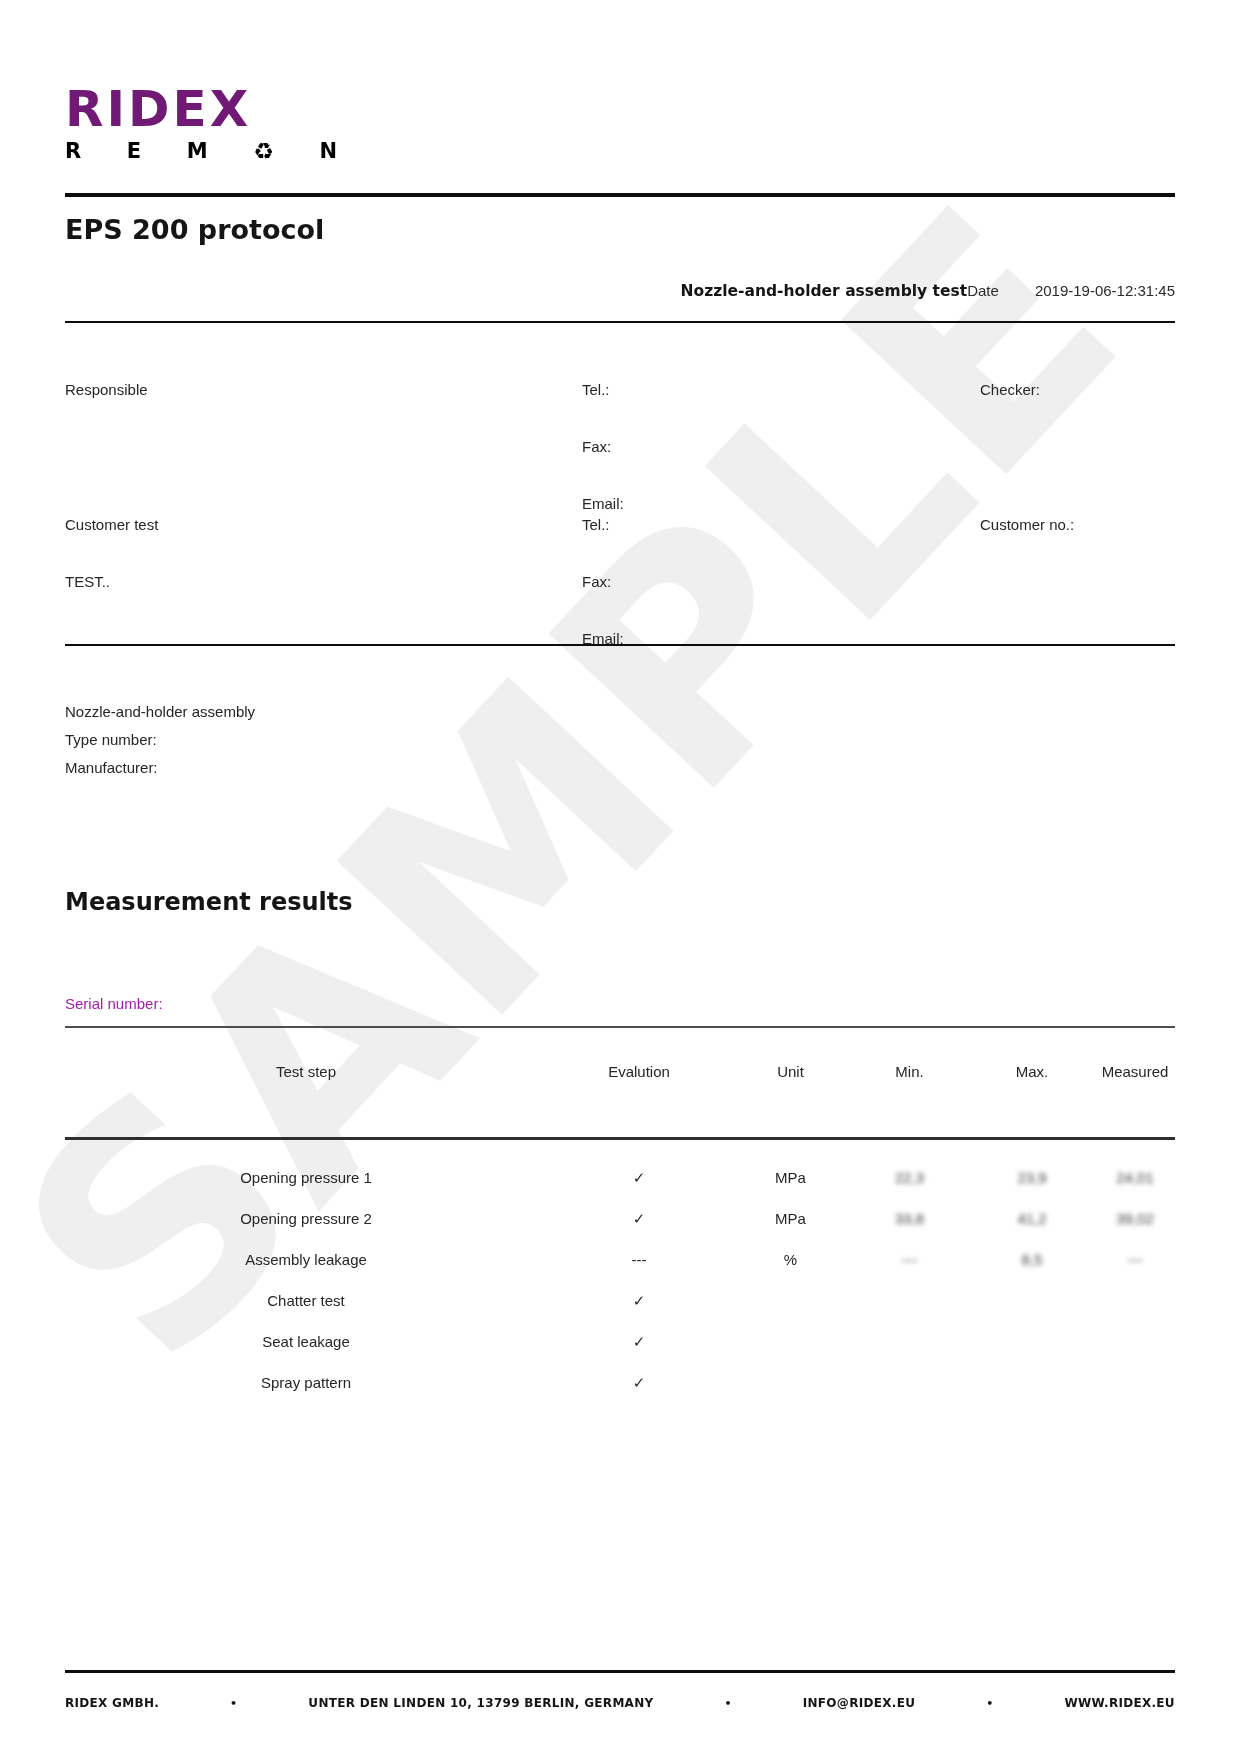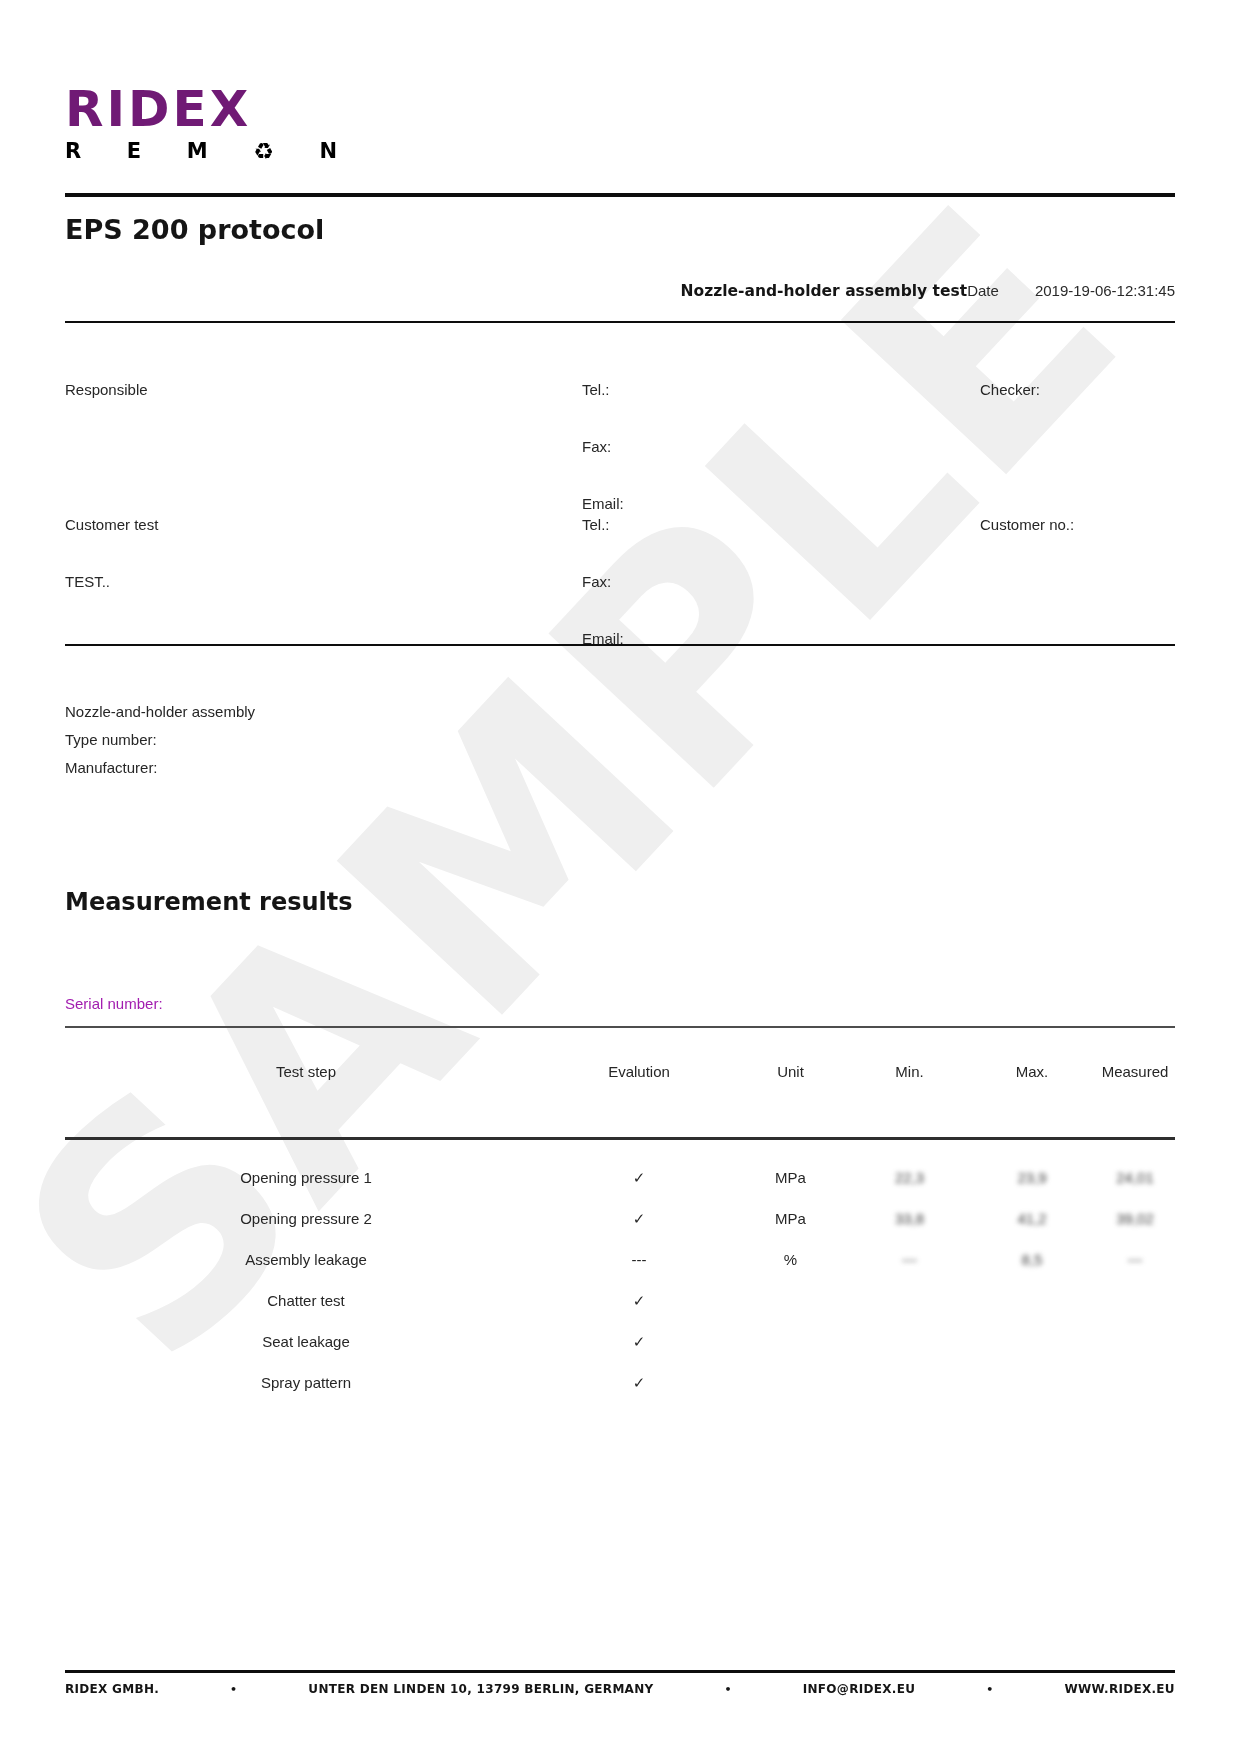"RIDEX GMBH." .footer { padding-top: 9px -> 23px }
